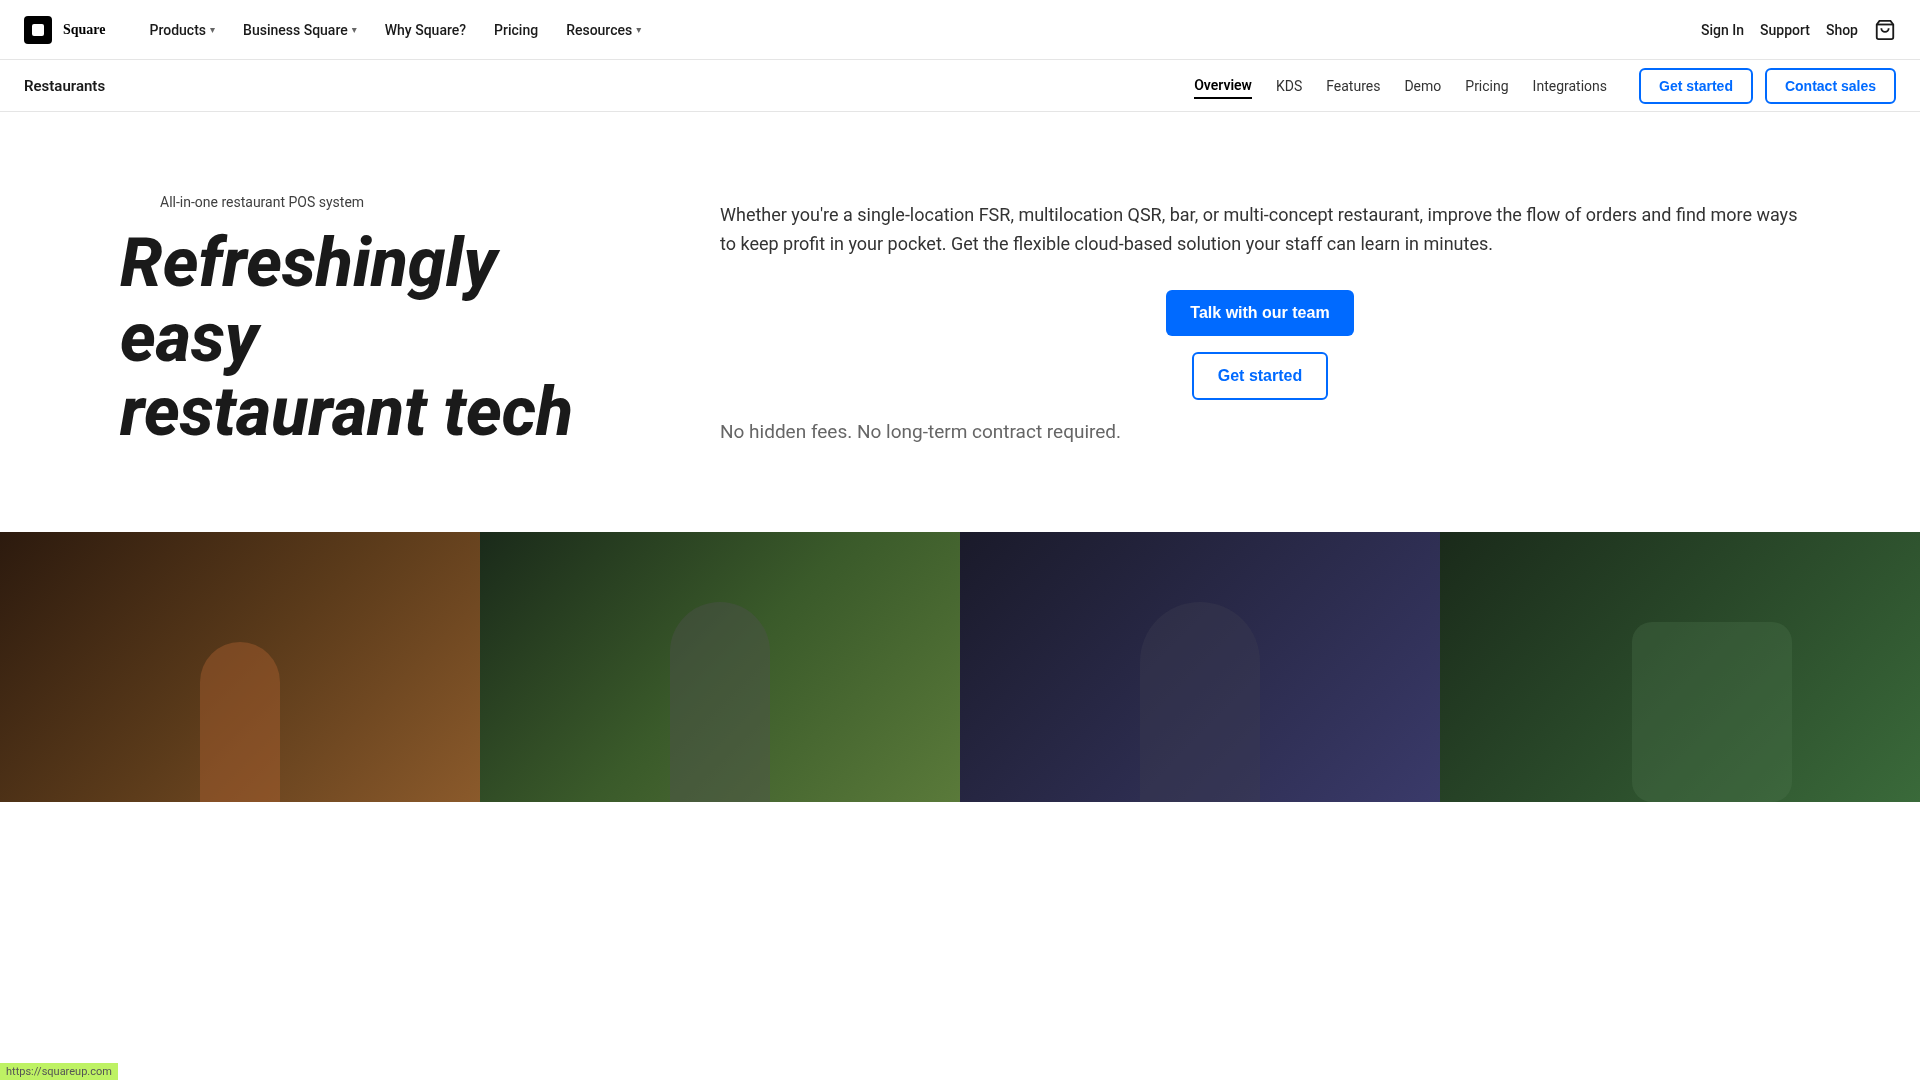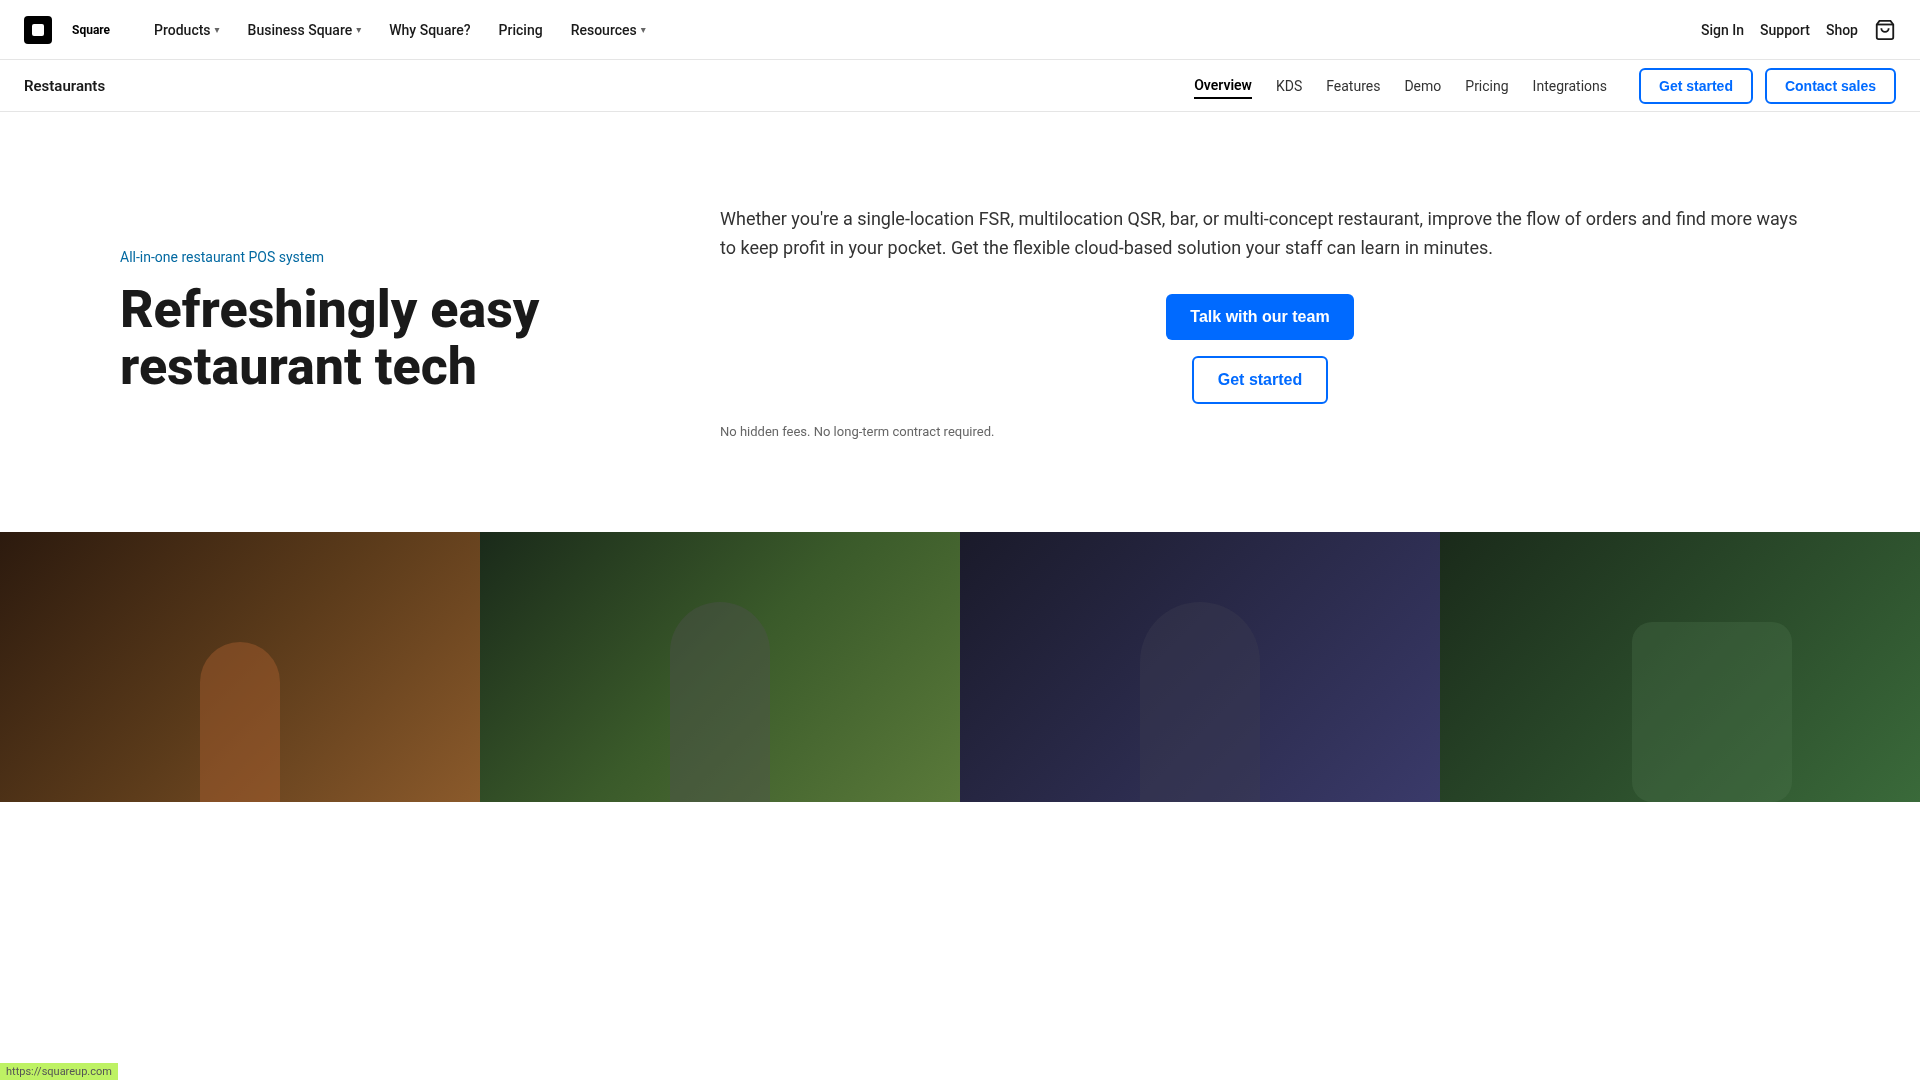"Square" .logo-text { font-family: none -> Liberation Serif, serif; font-size: 12px -> 14px; margin-left: 20px -> 11px }
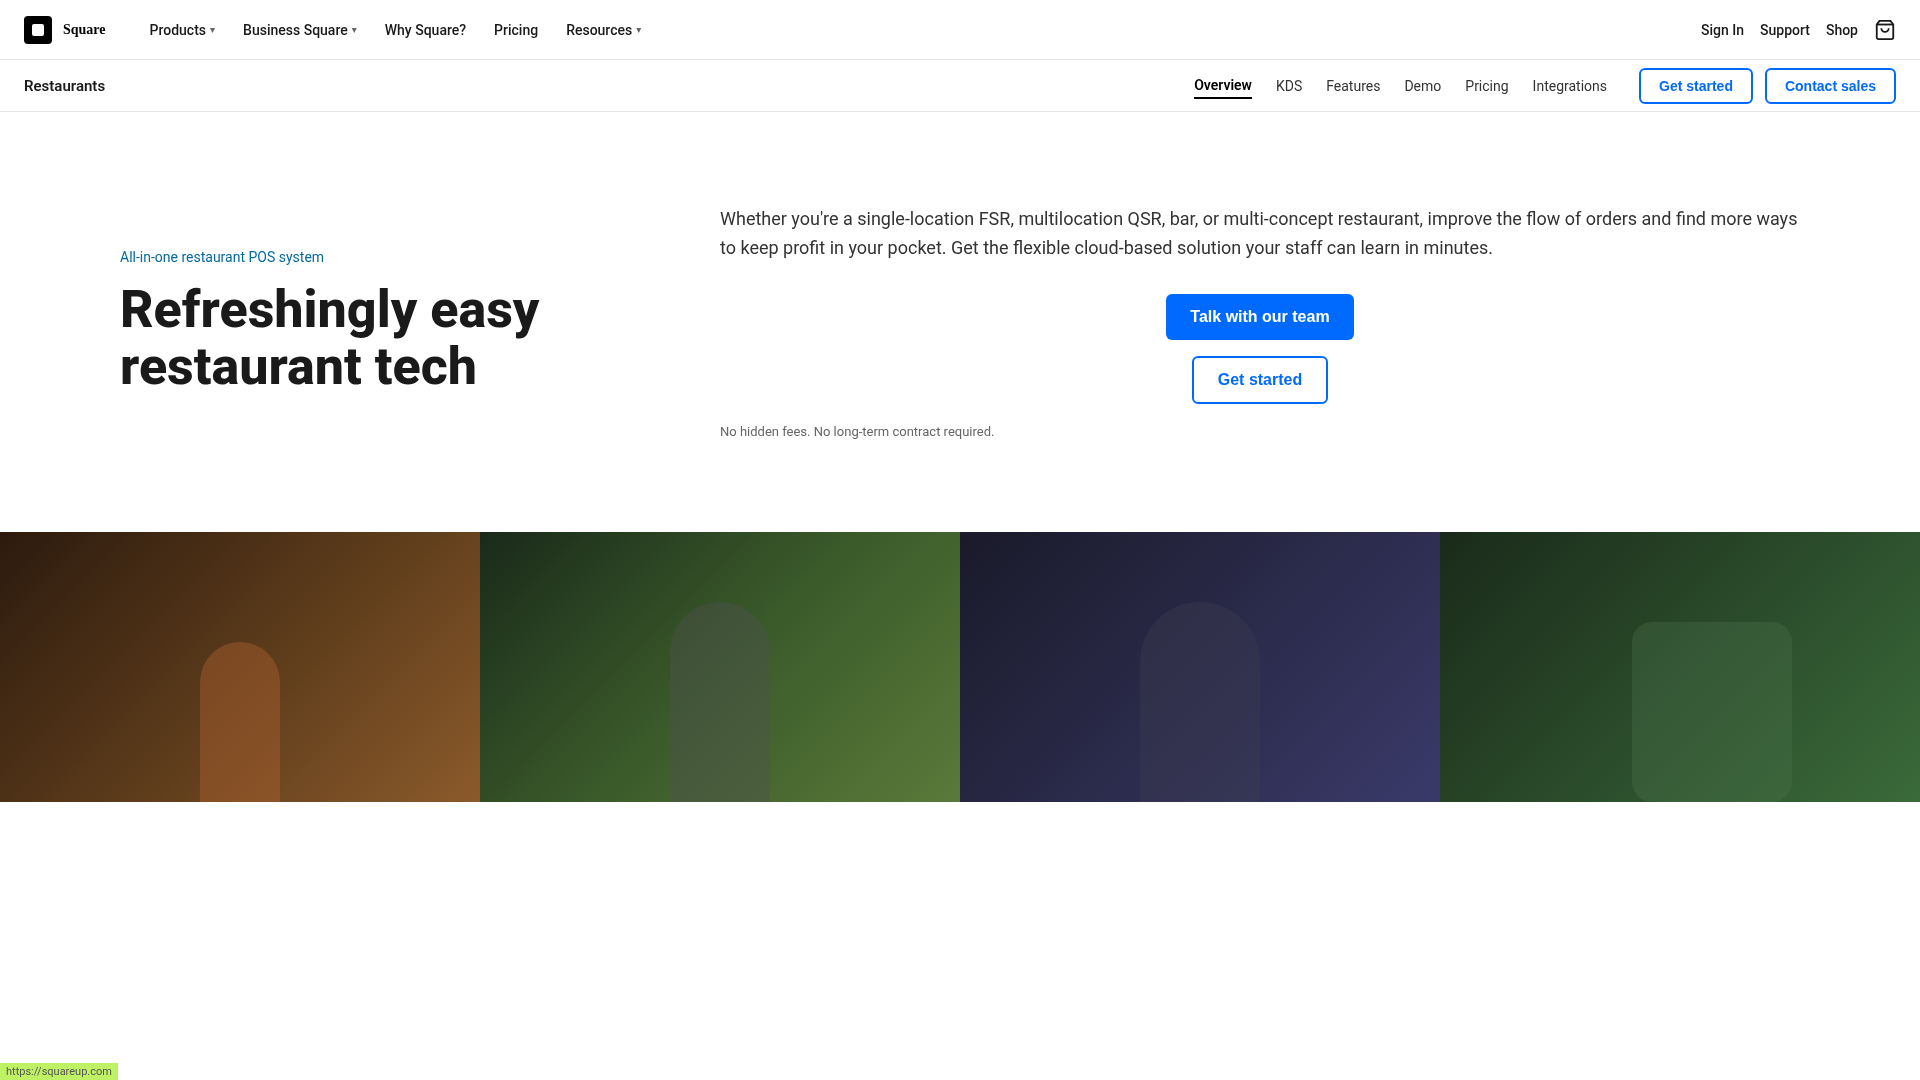"All-in-one restaurant POS system" .hero-eyebrow { color: #0369a1 -> #404040; margin-left: none -> 40px }
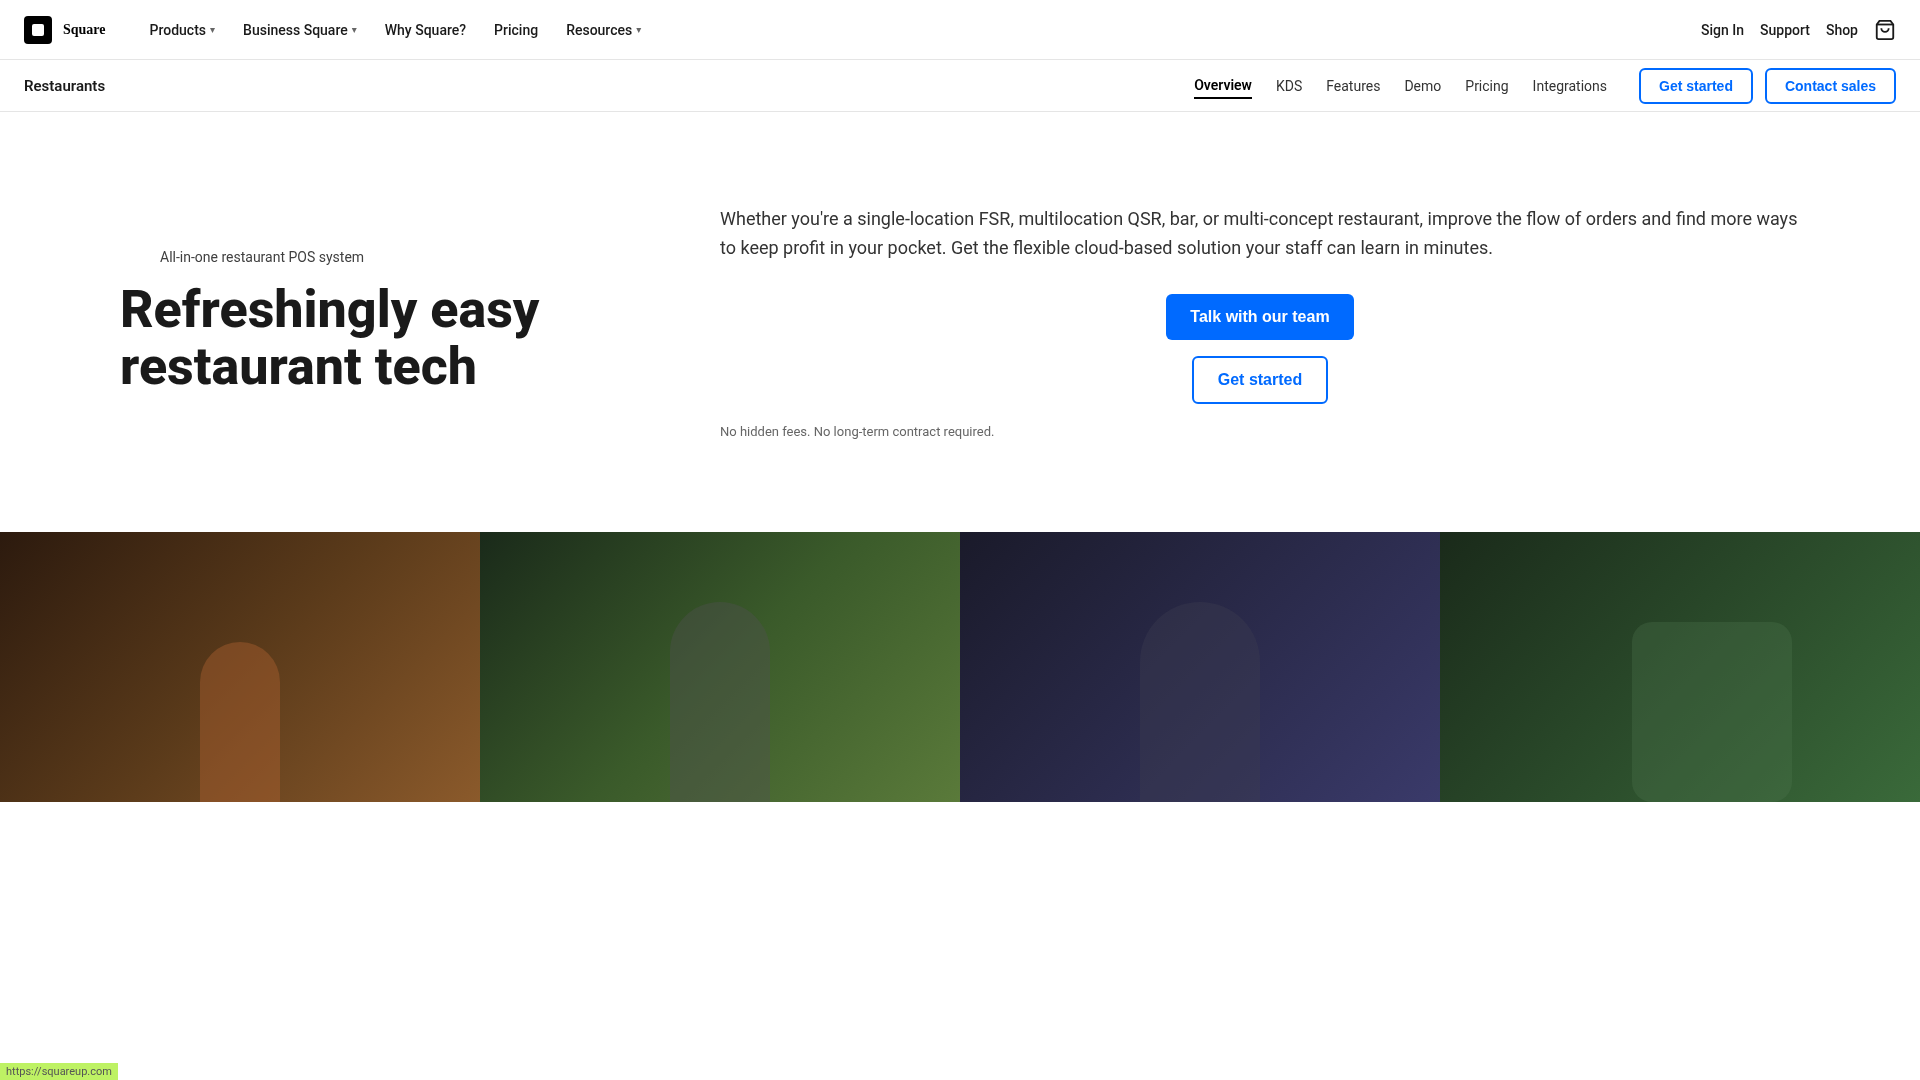"Refreshingly easy" .hero-title { font-size: 52px -> 68px; font-style: none -> italic }
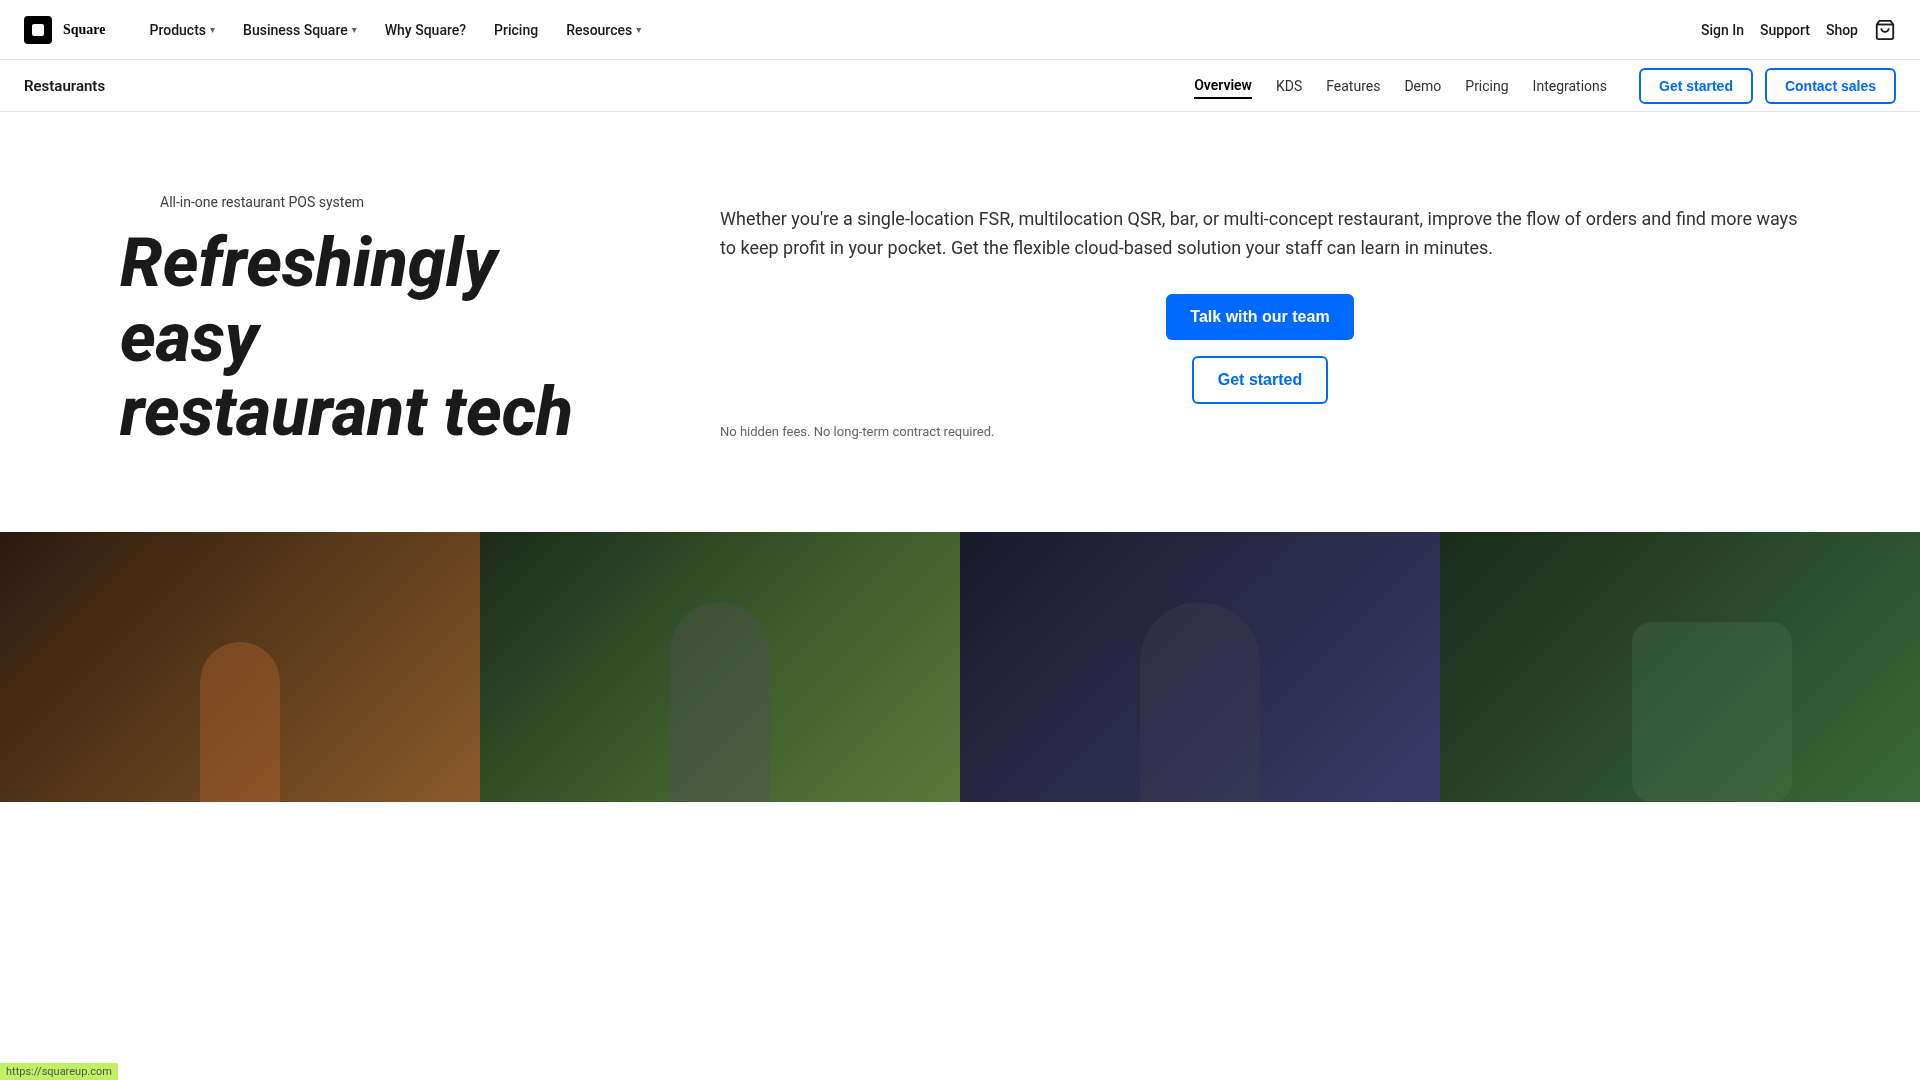"No hidden fees. No long-term" .hero-disclaimer { font-size: 13px -> 19px }
